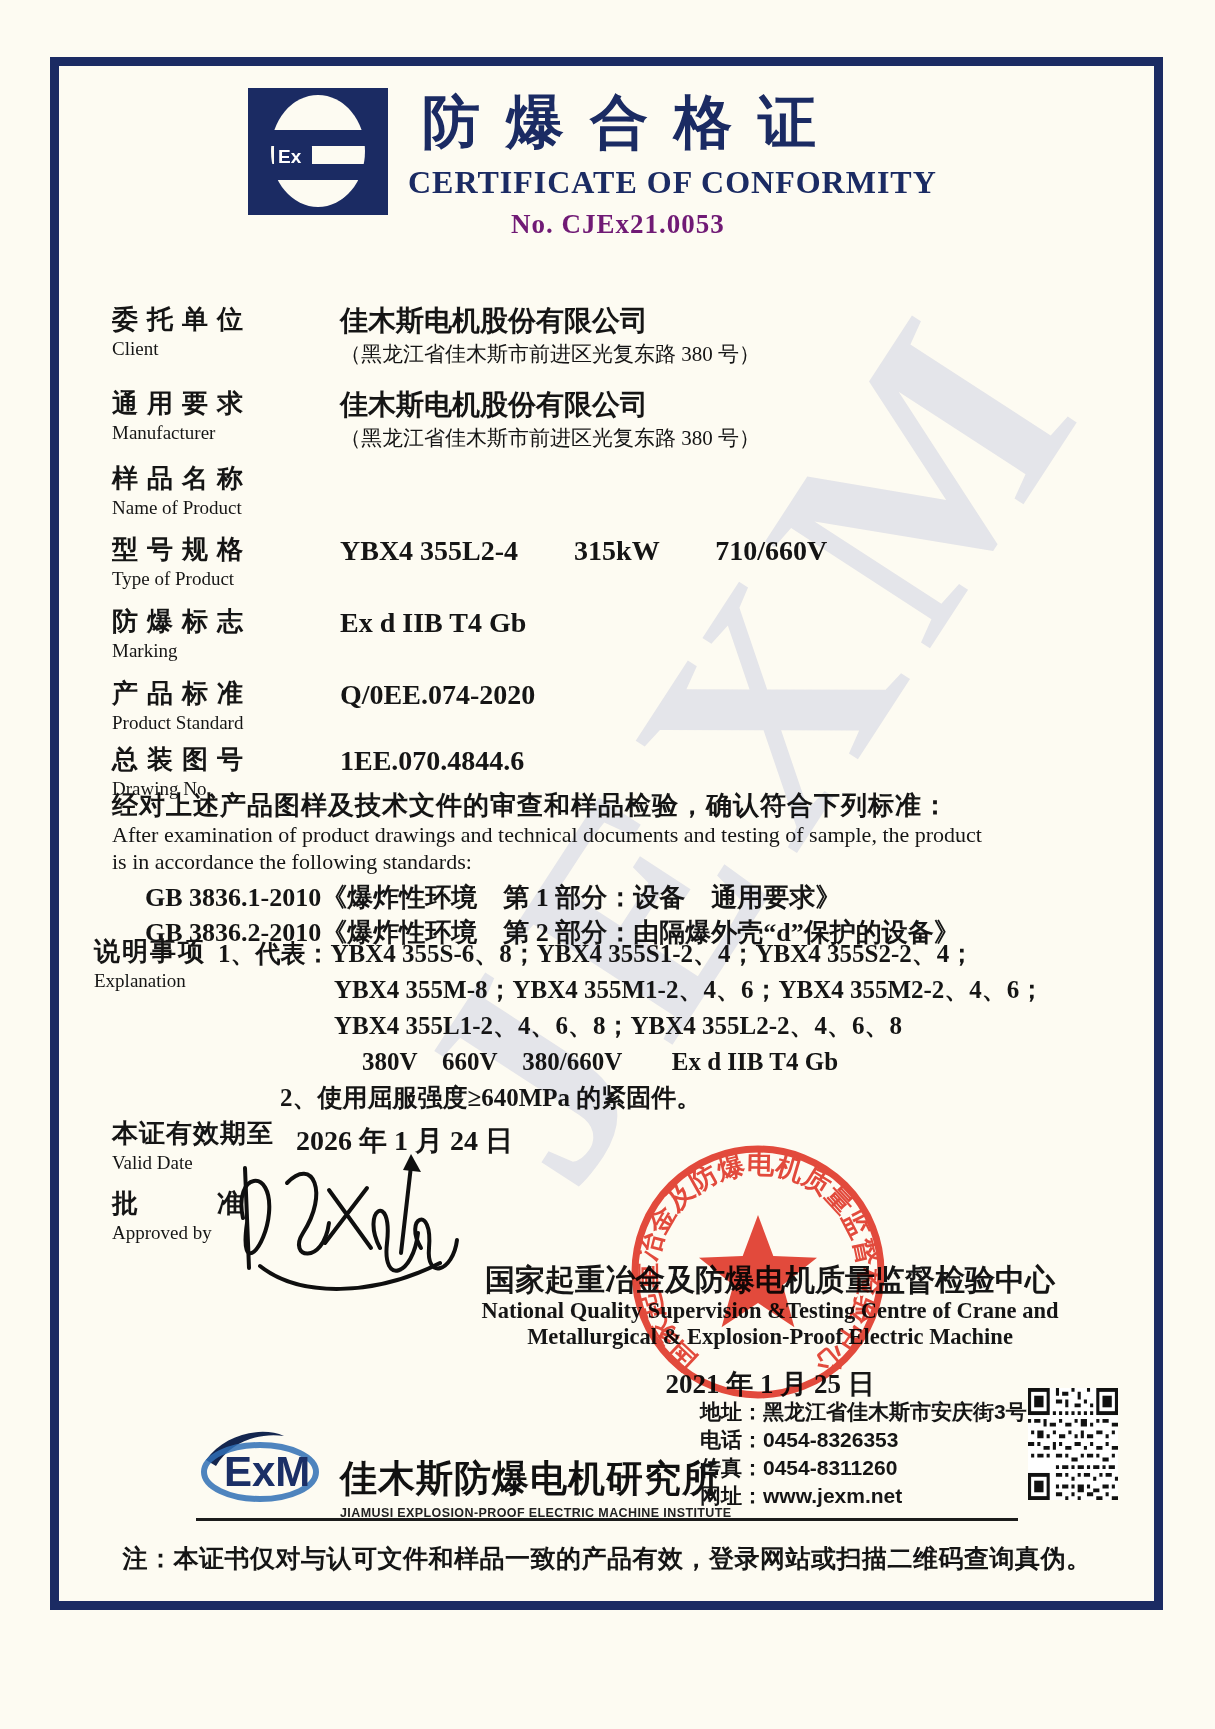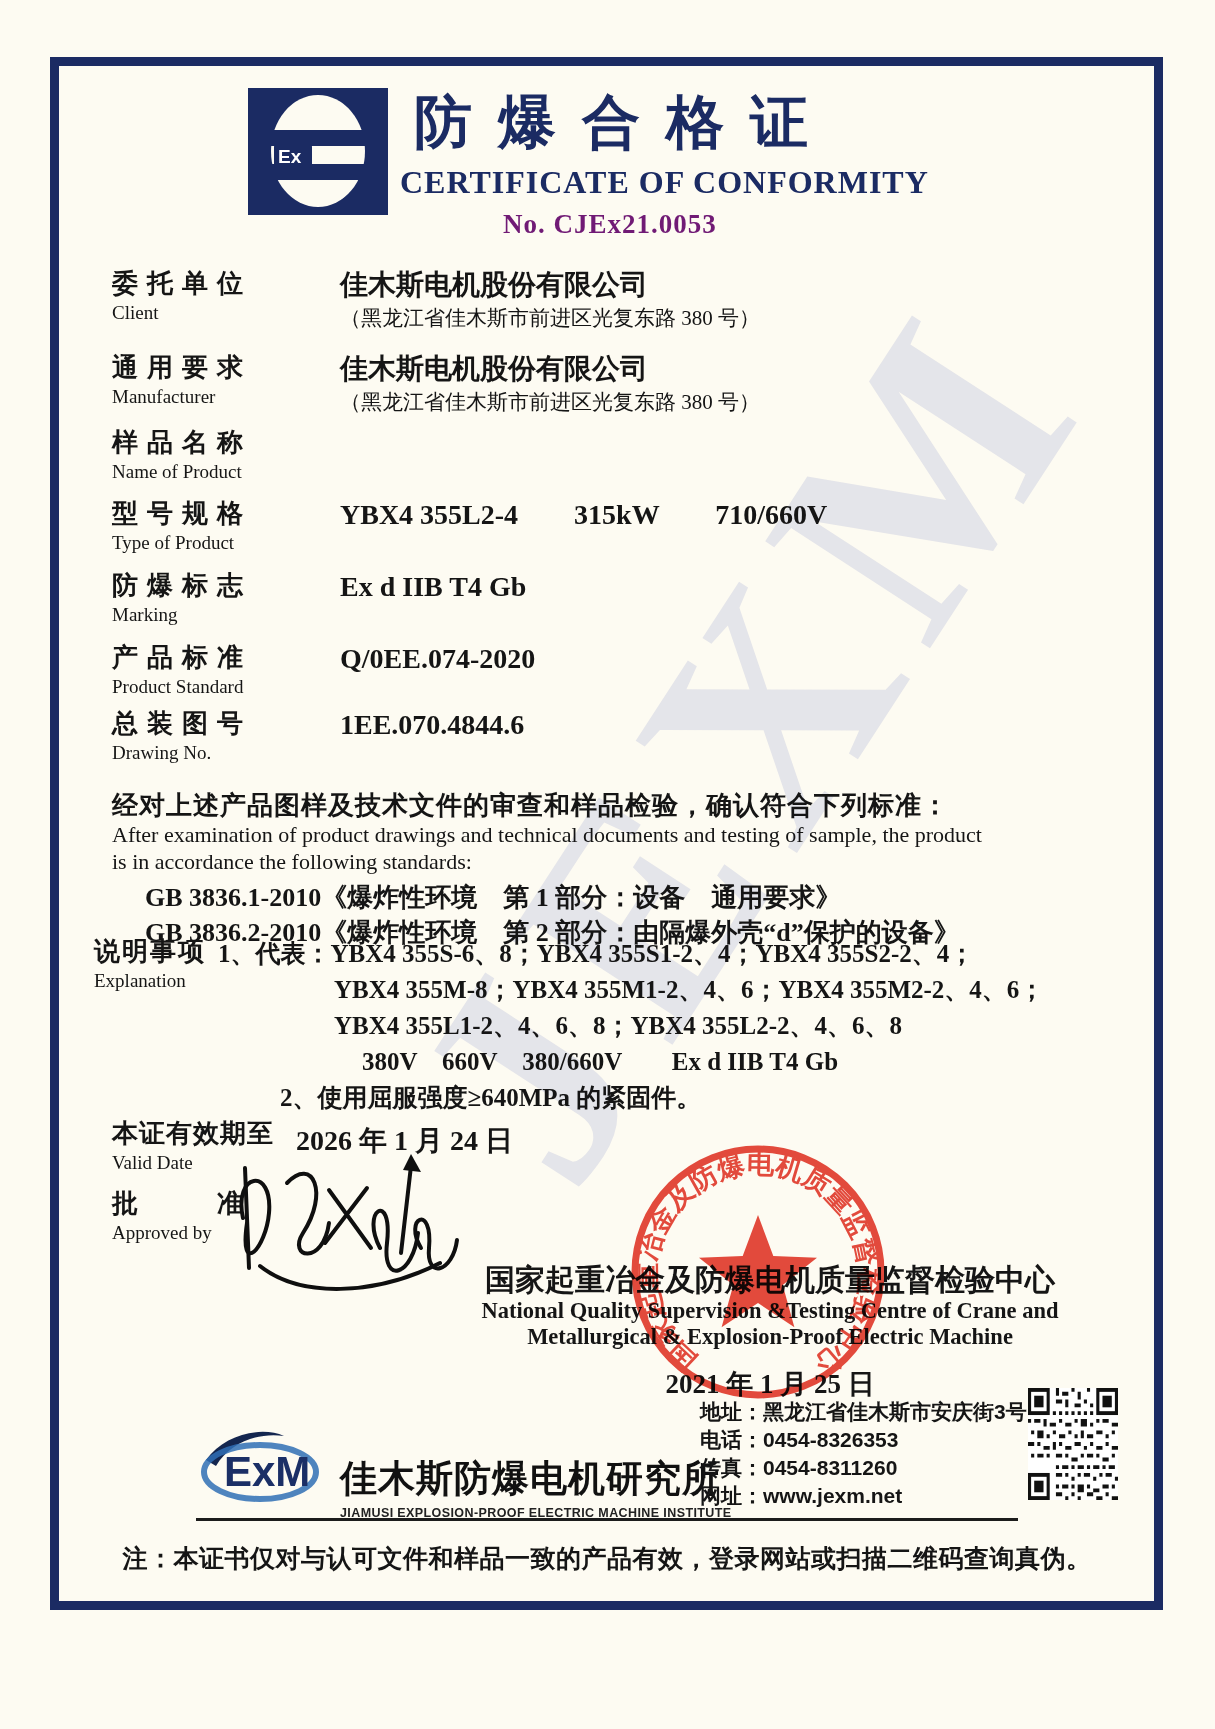"Ex" .header { gap: 12px -> 20px }
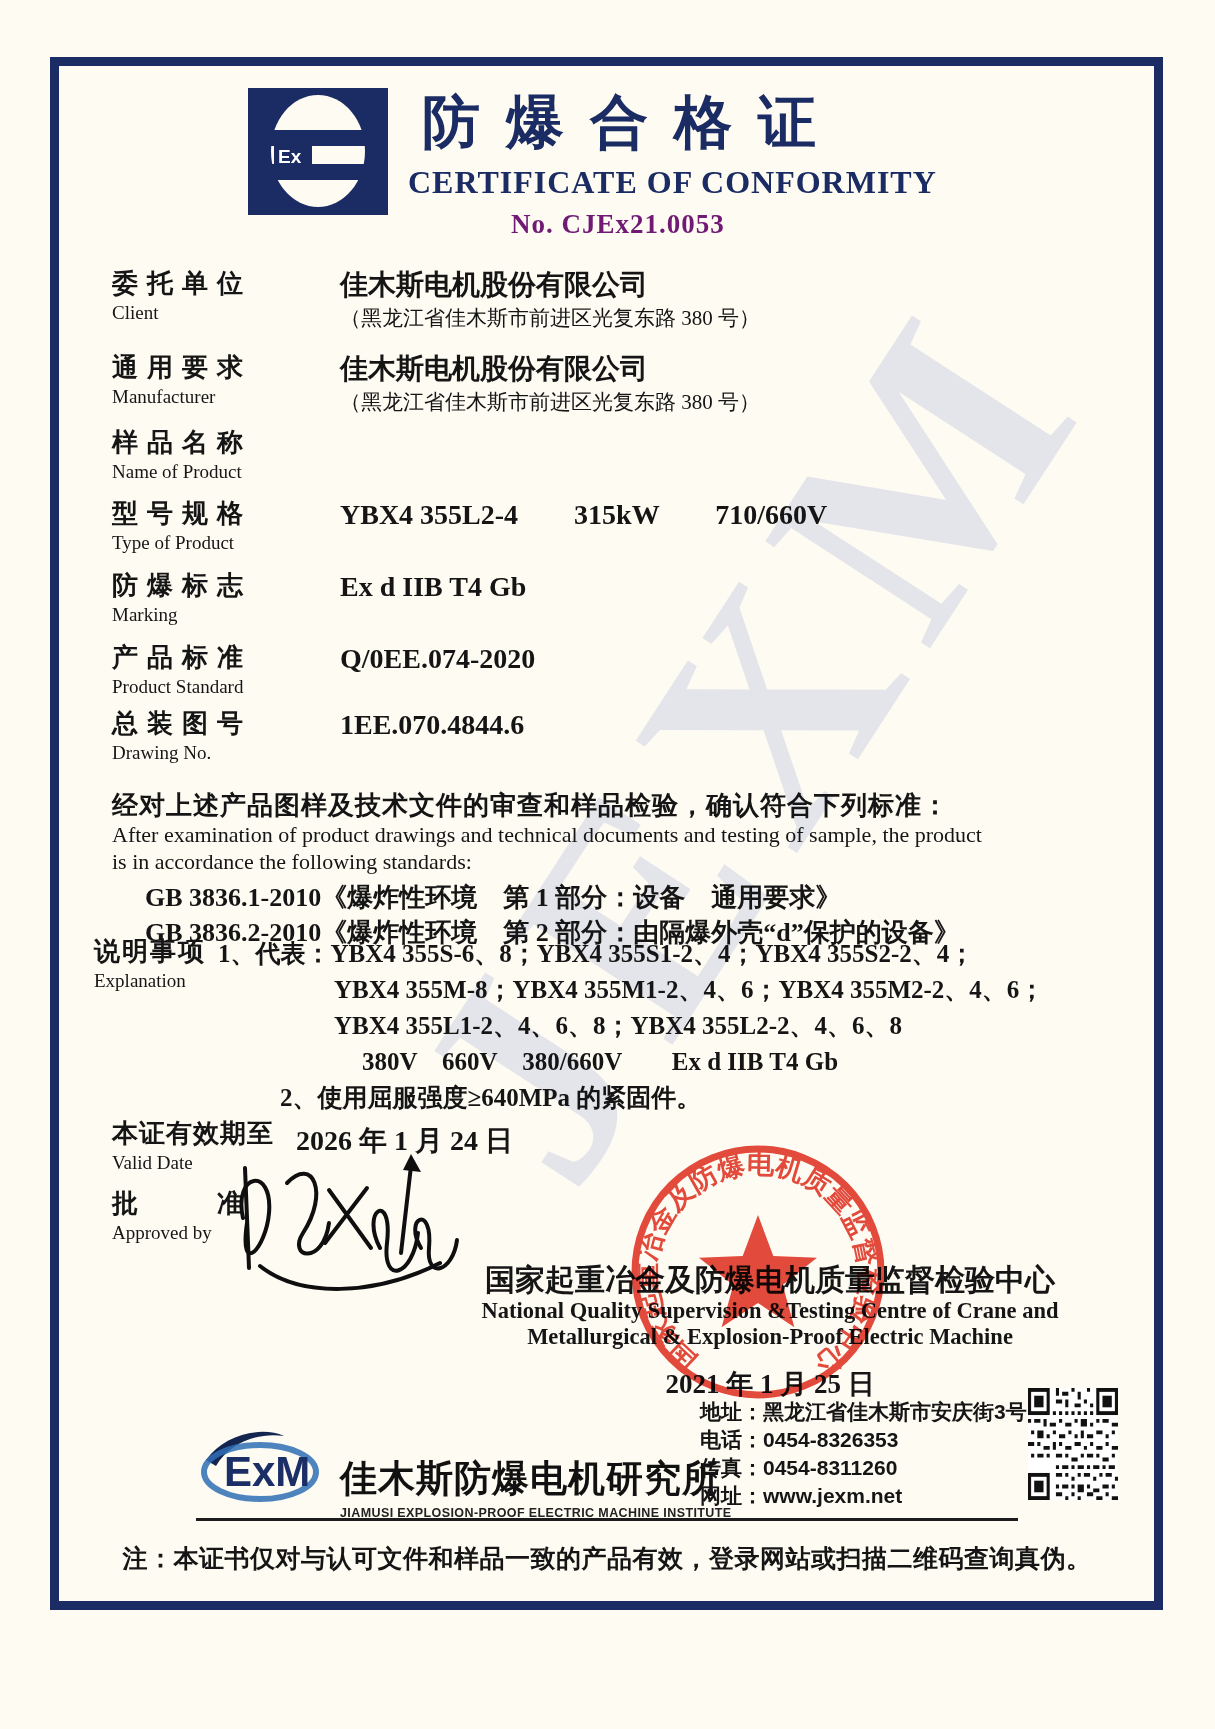"委托单位" .h84 { margin-top: none -> 36px }
